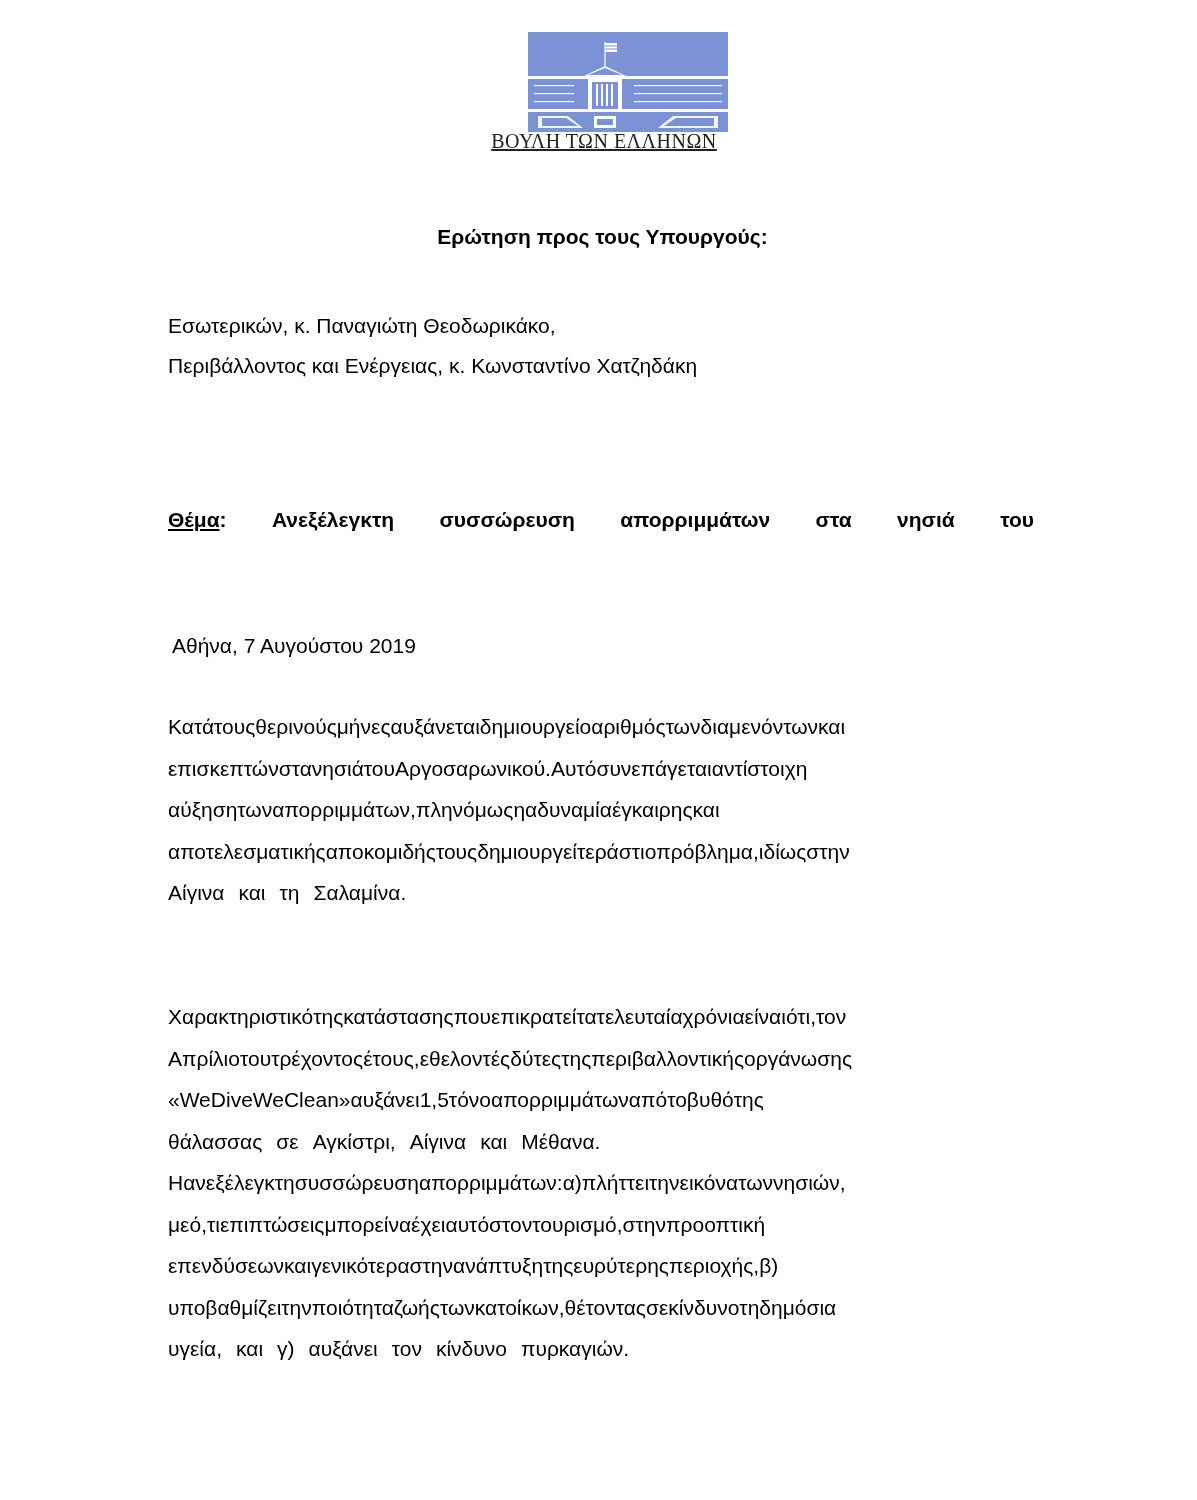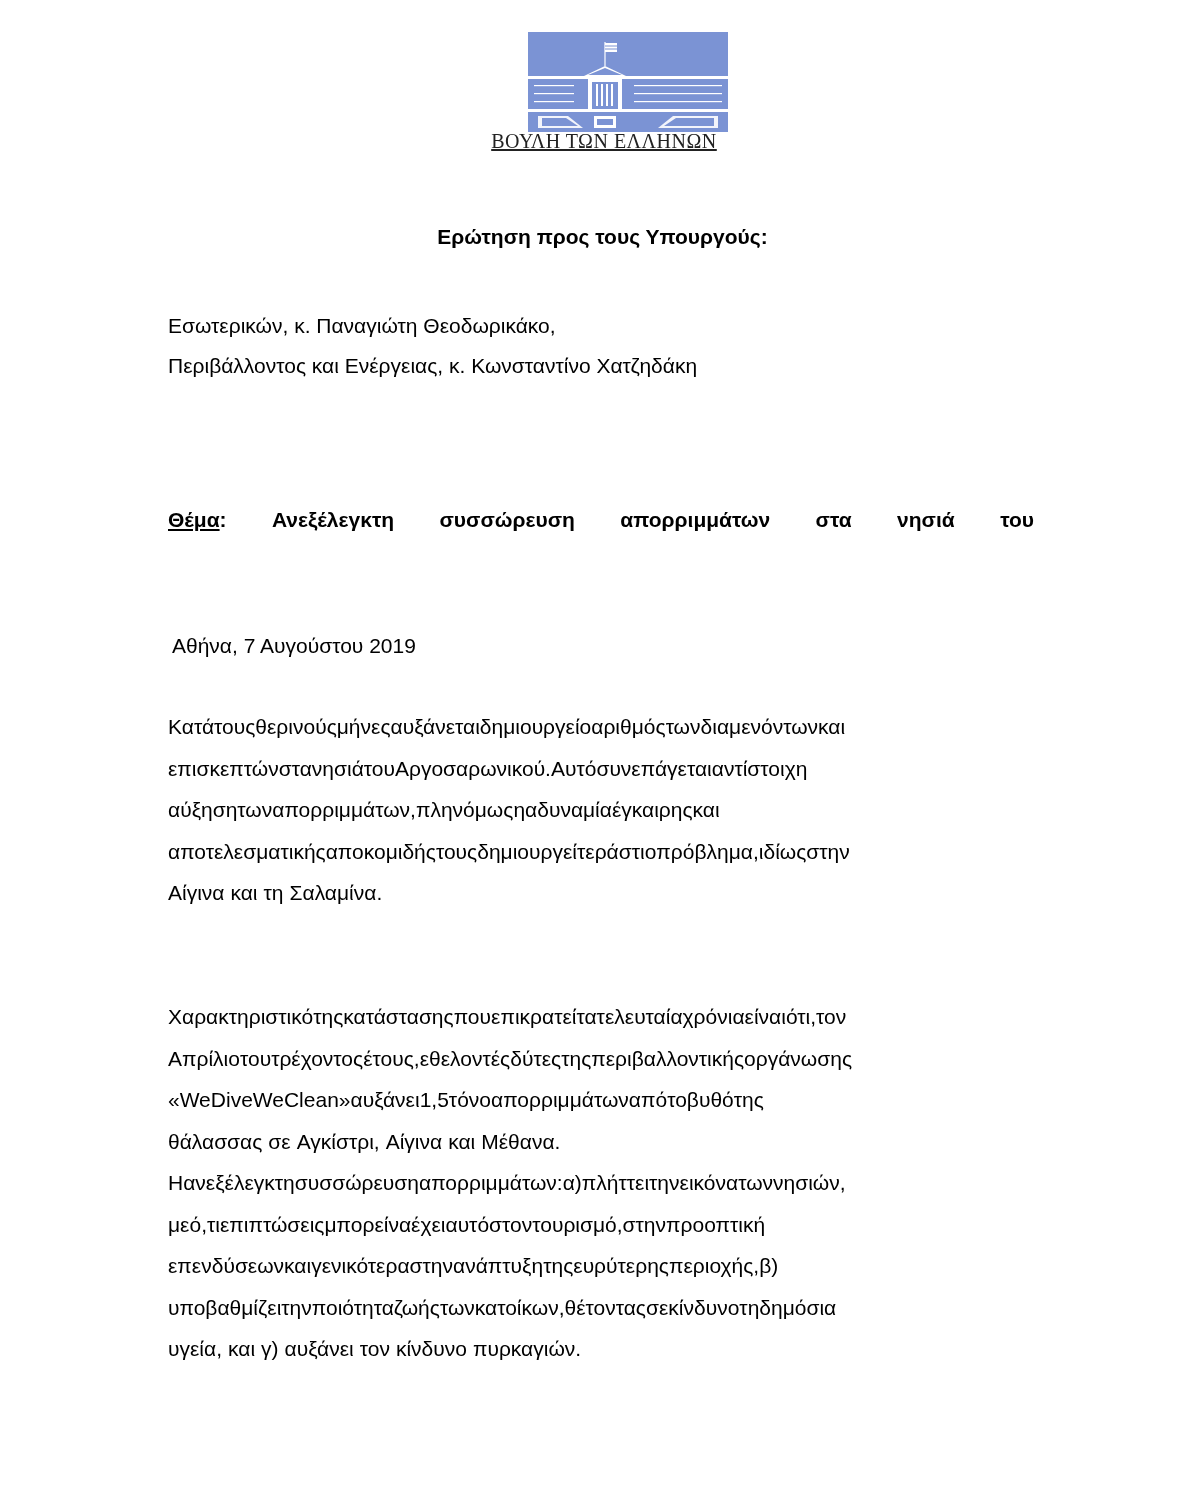"Αίγινα" .para .ln.last { gap: 6px -> 14px }
